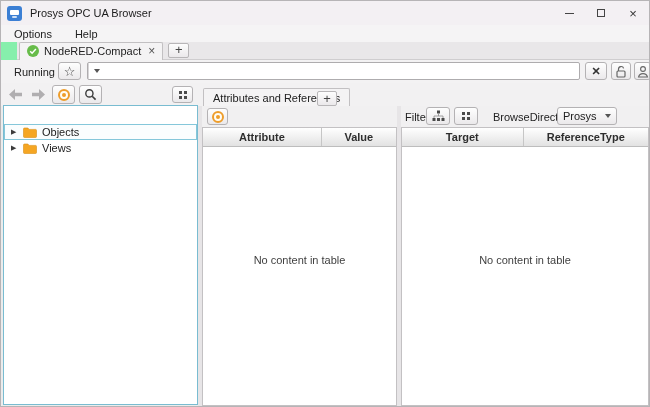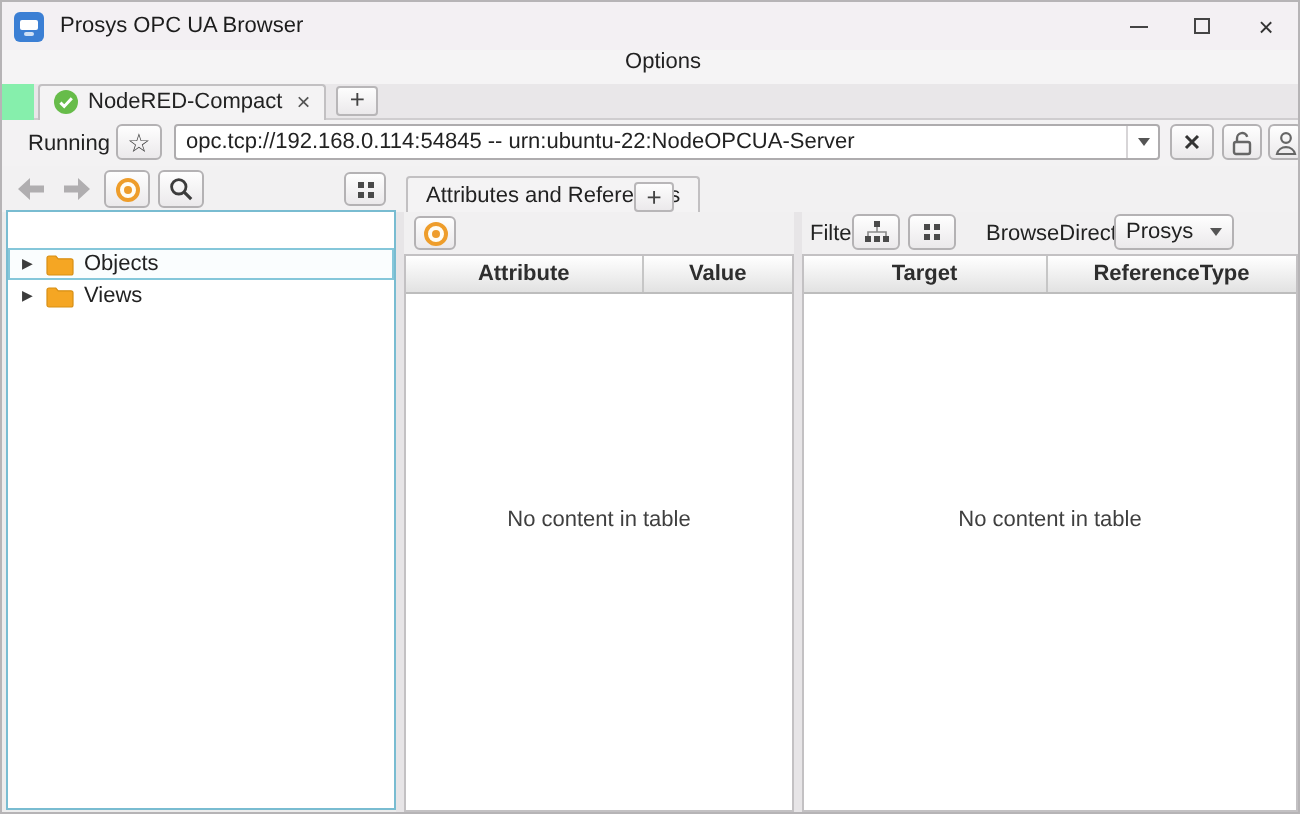"Options" .menubar { flex-direction: column -> none }
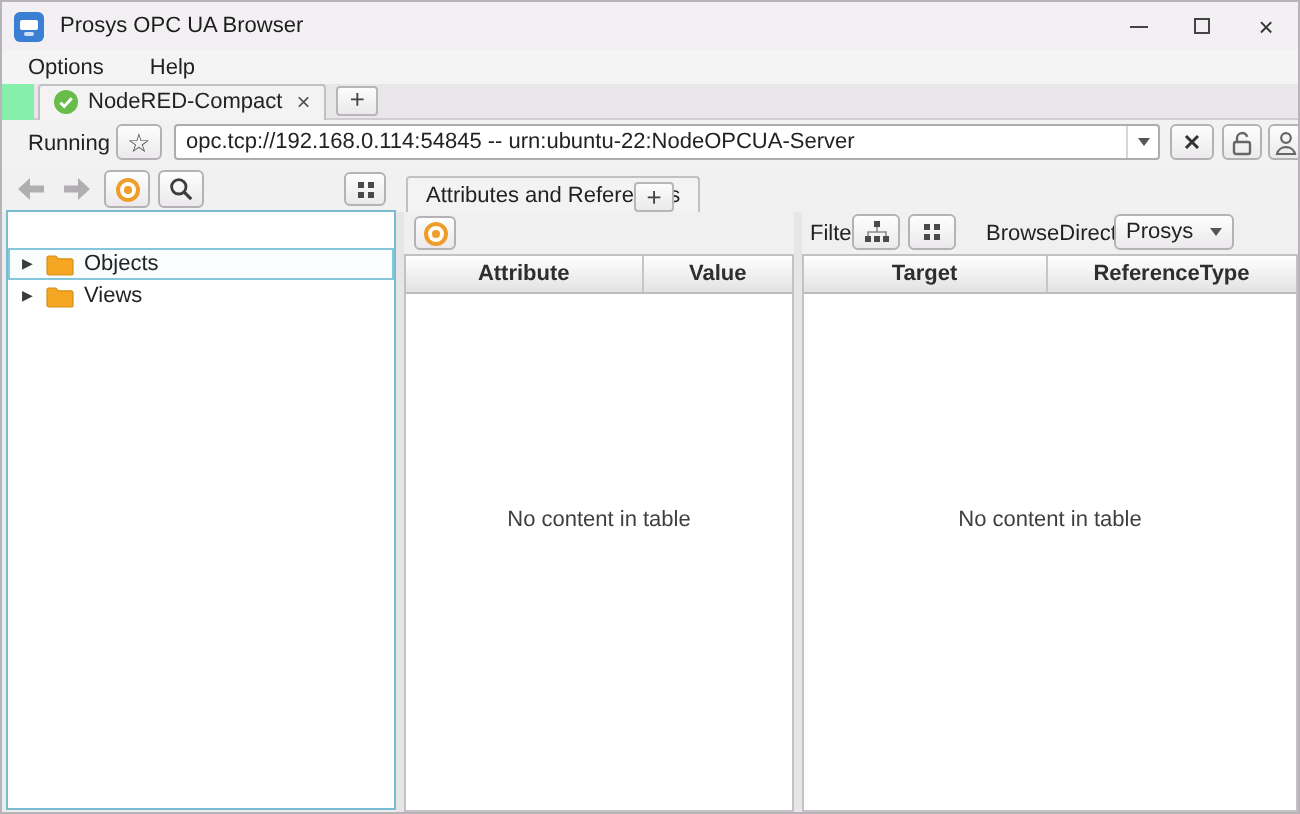"opc.tcp://192.168.0.114:54845 --" input.addr-input { html: <input> -> none }
